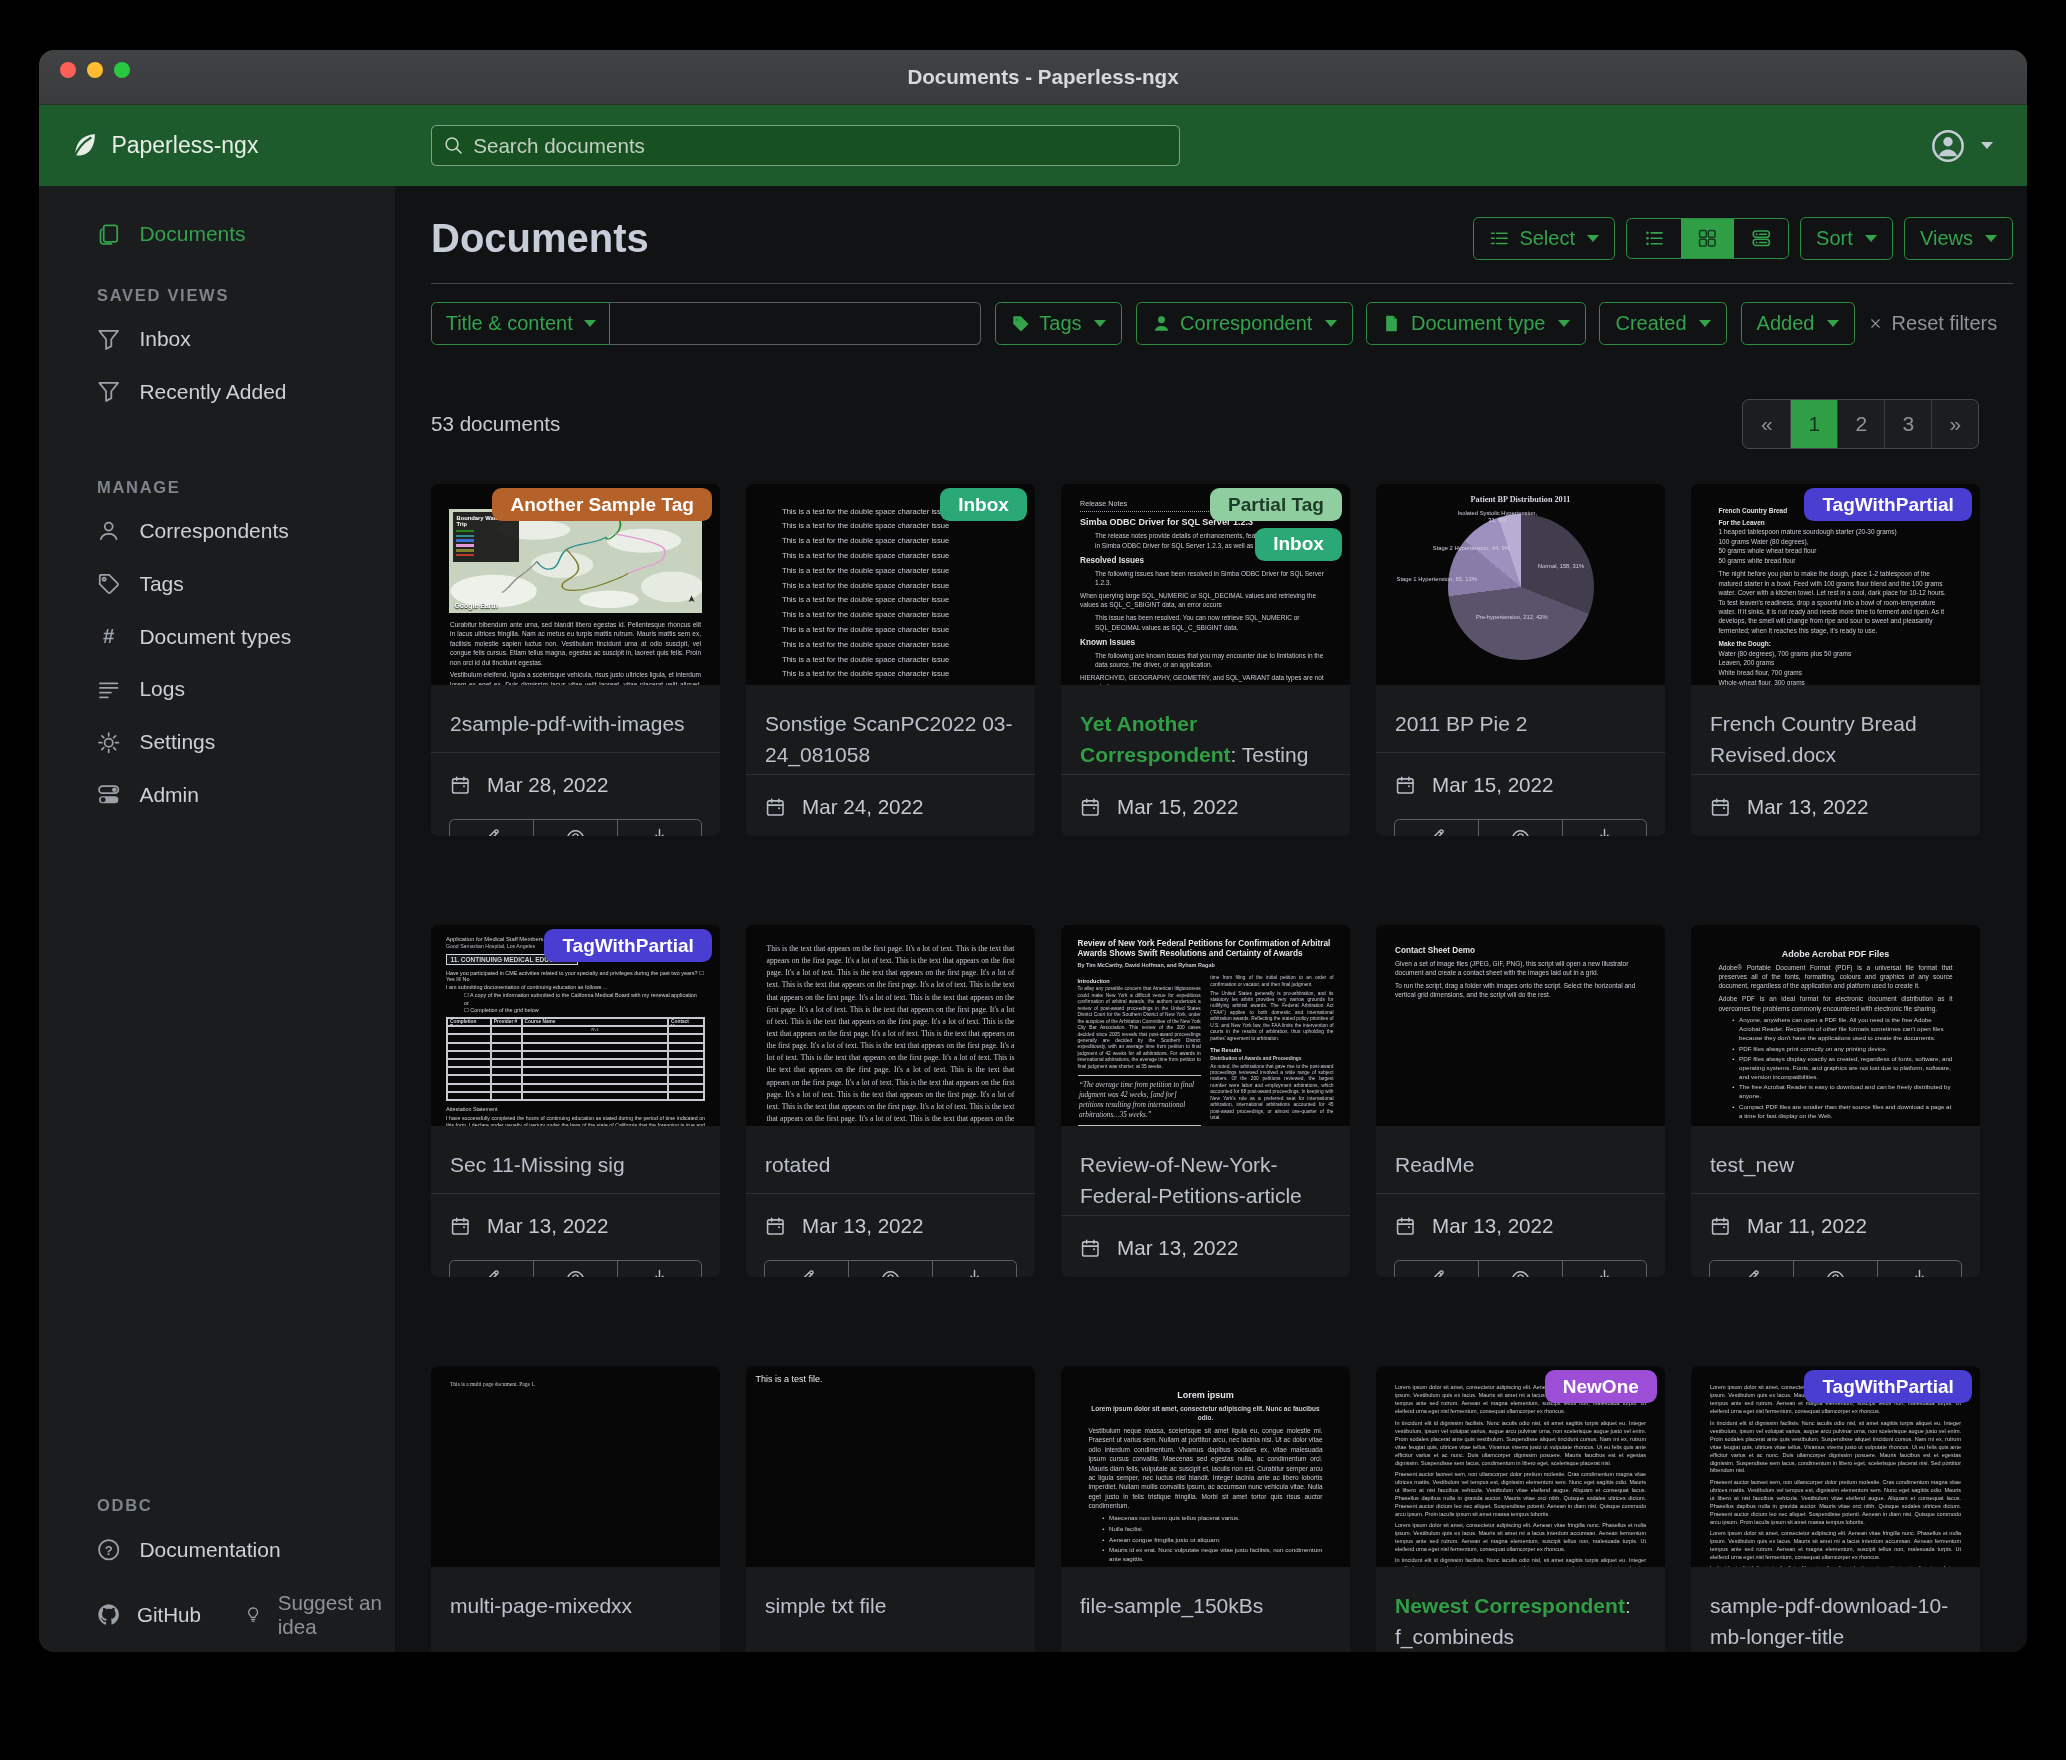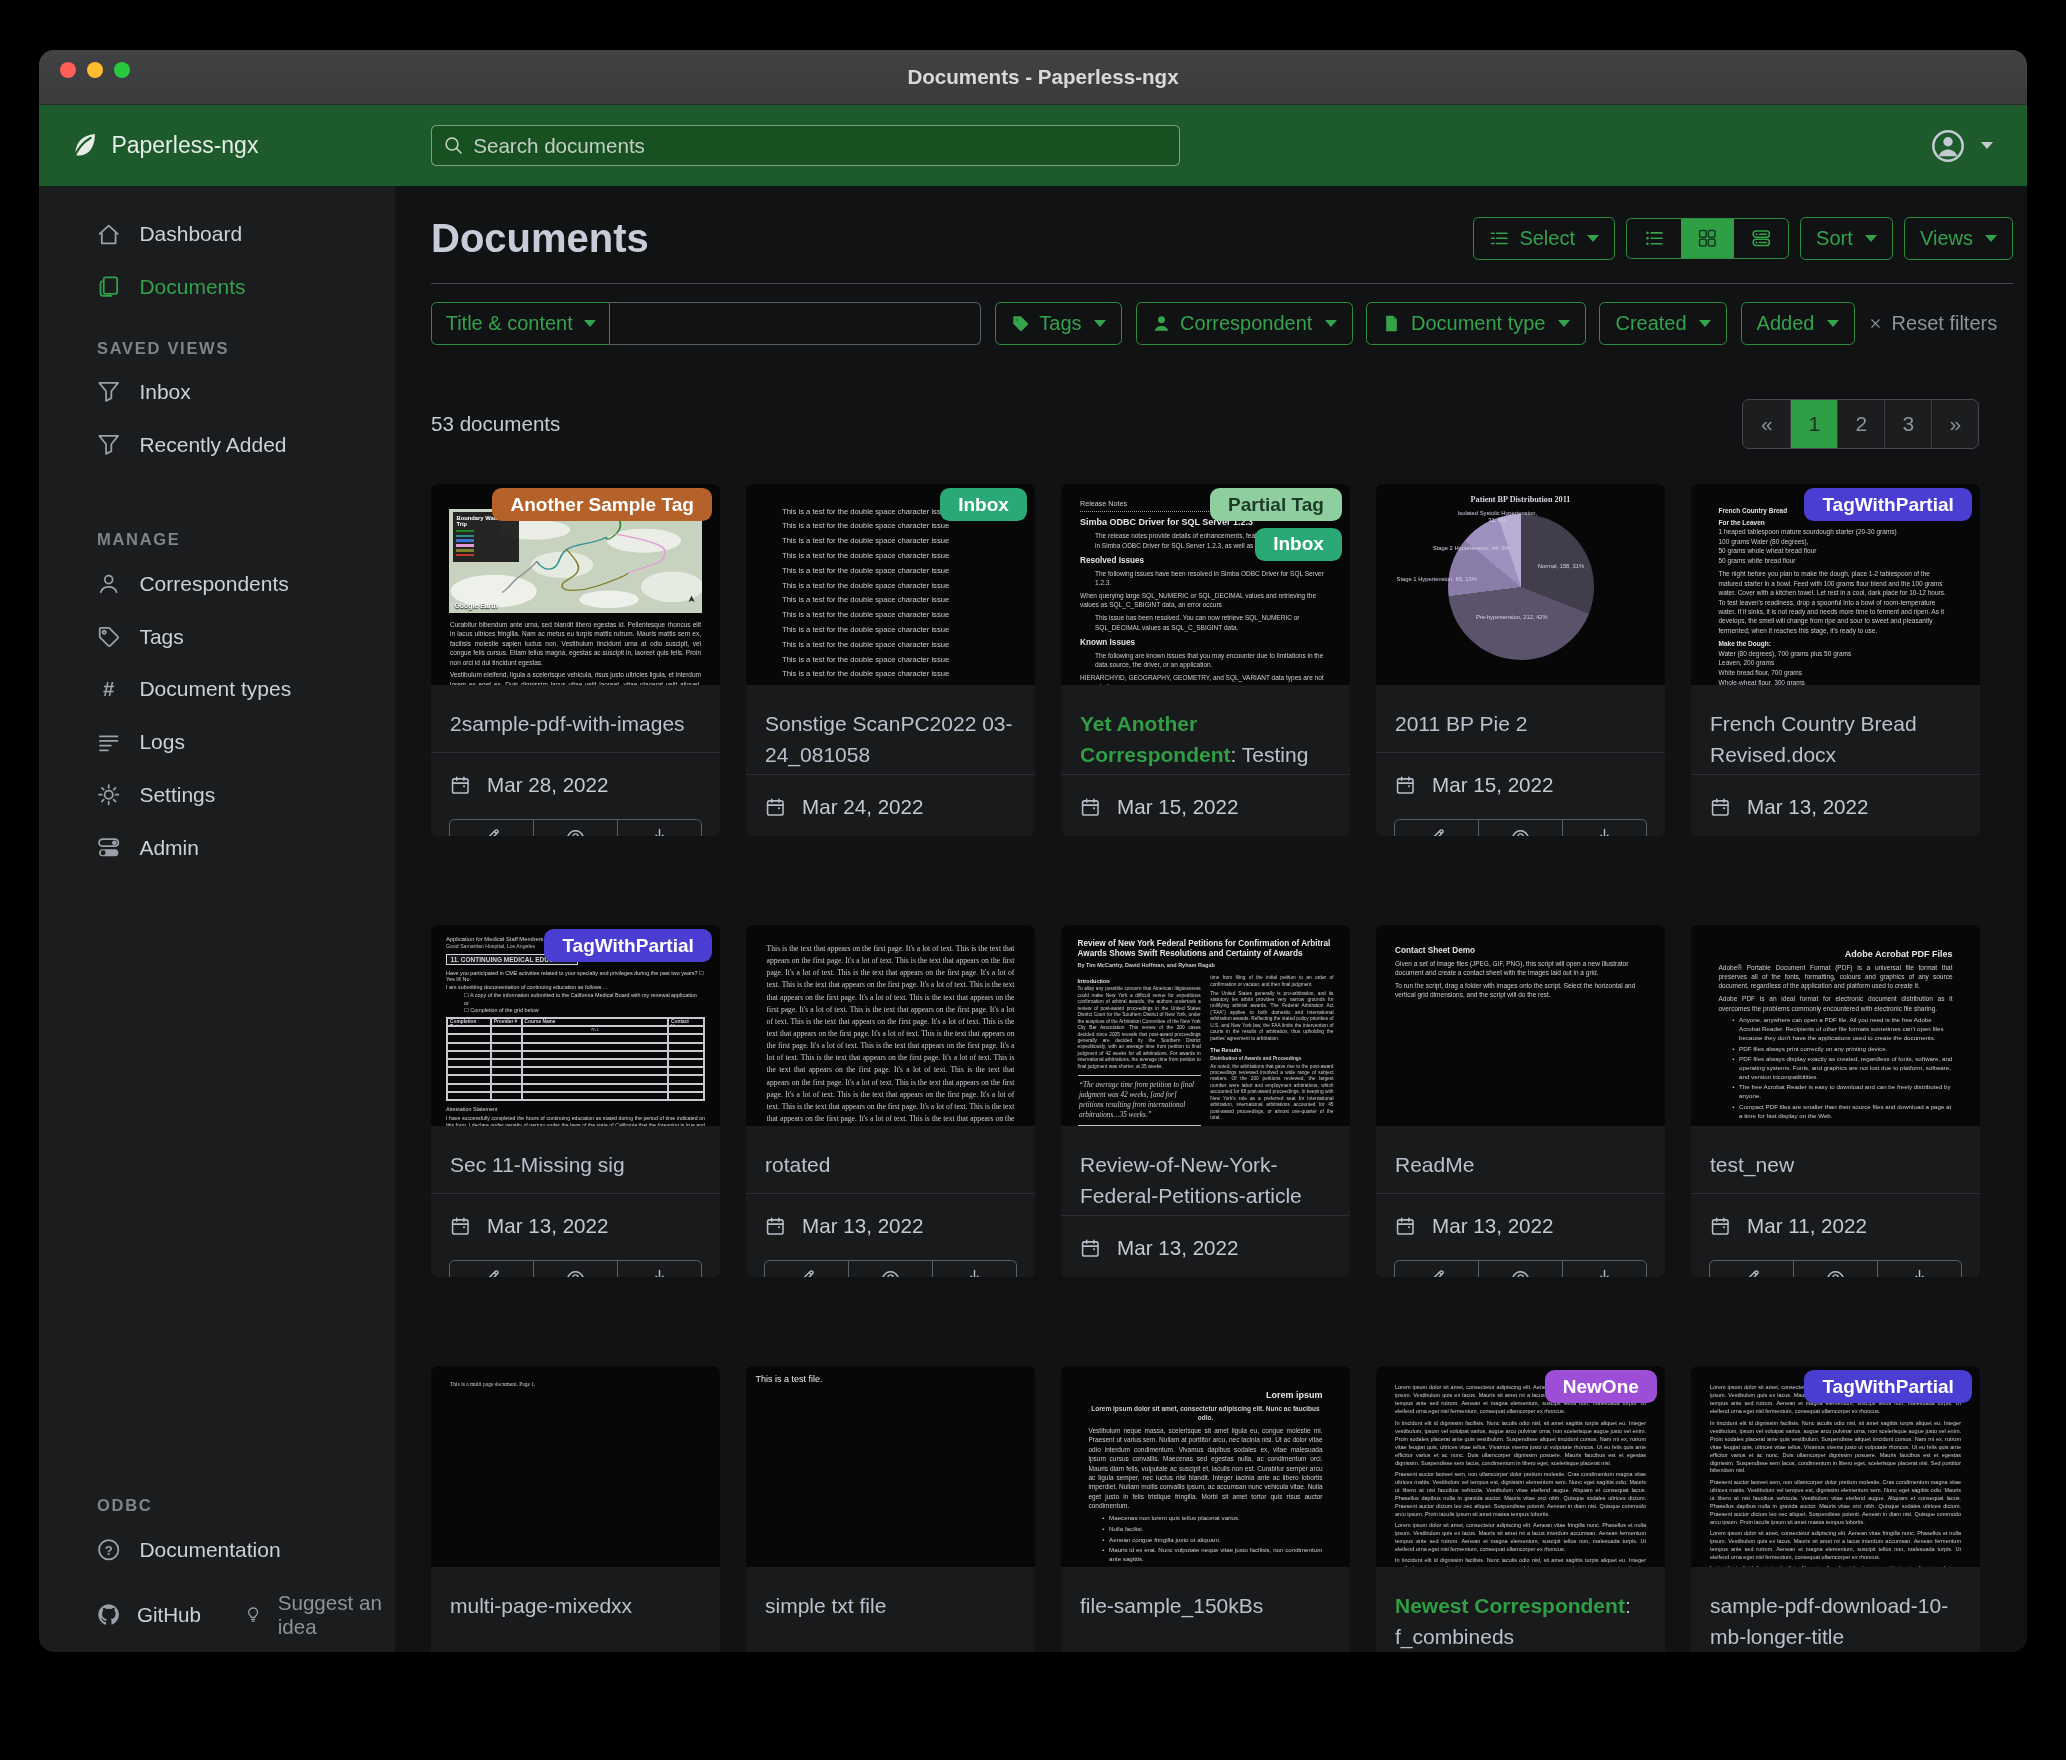"Dashboard" div.side-item { html: <div> <span> <svg> <path></path> </svg> </span> <span>Dashboard</span> </div> -> none }
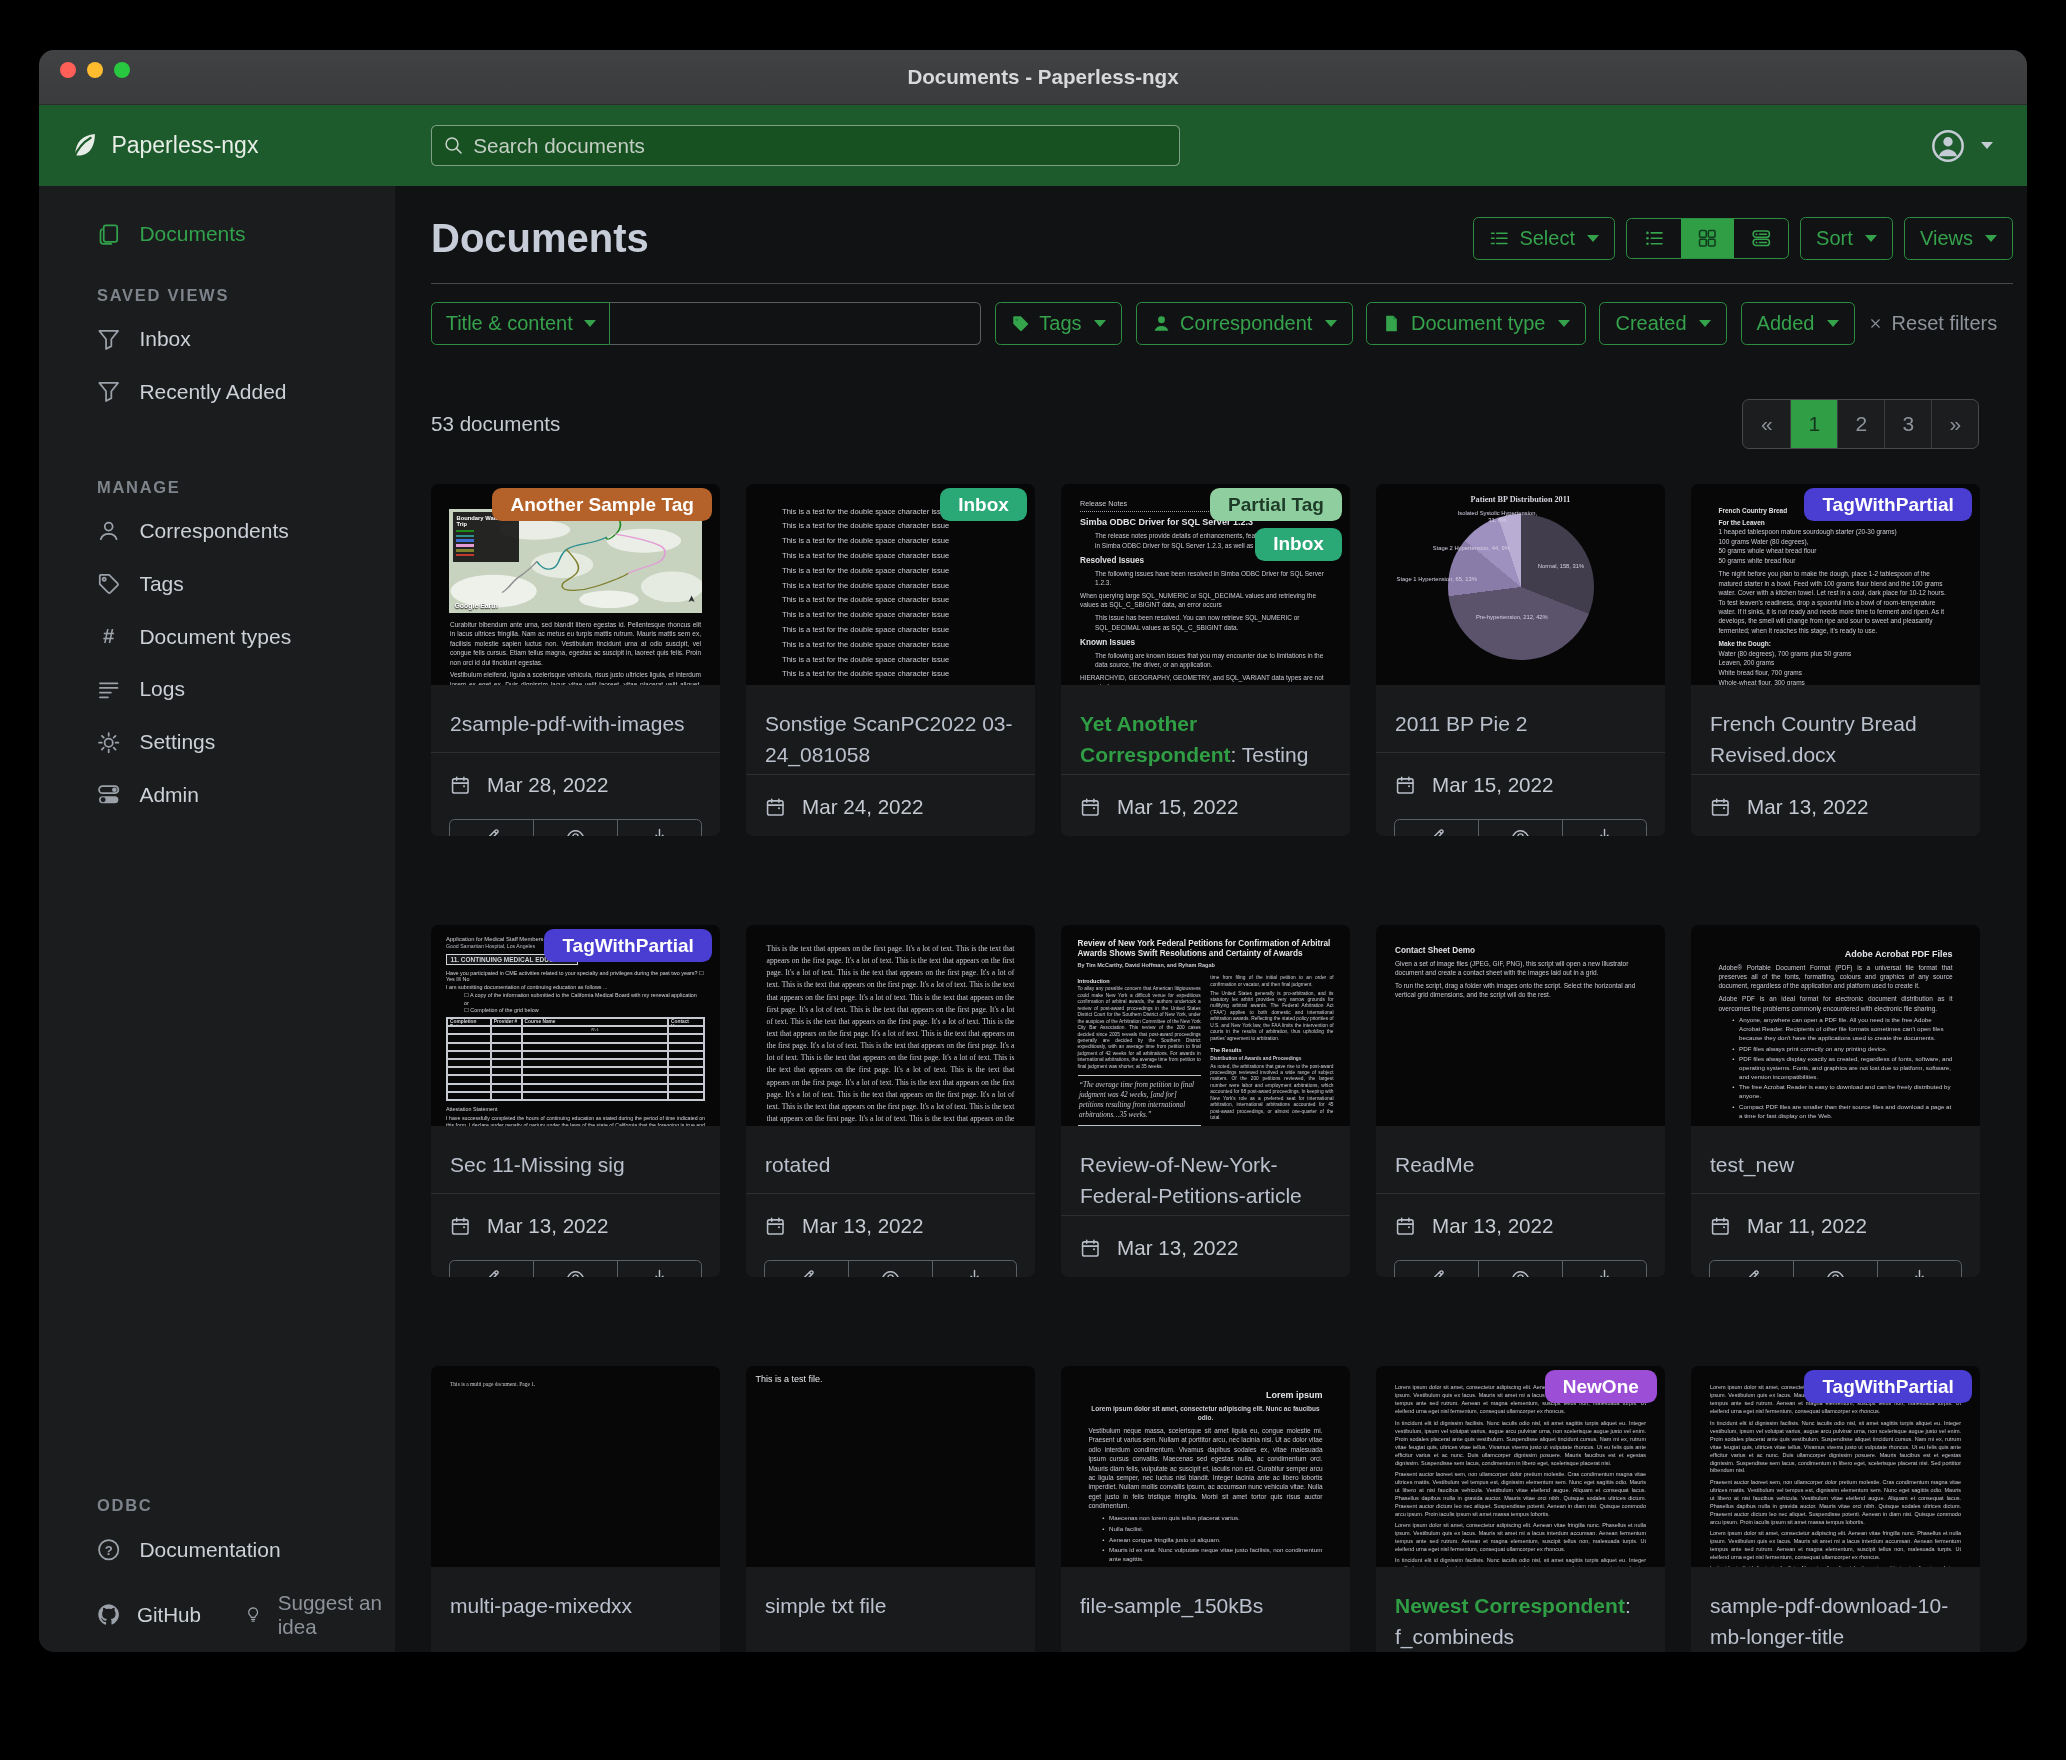"Adobe Acrobat PDF Files" .h1c-center { text-align: right -> center }
